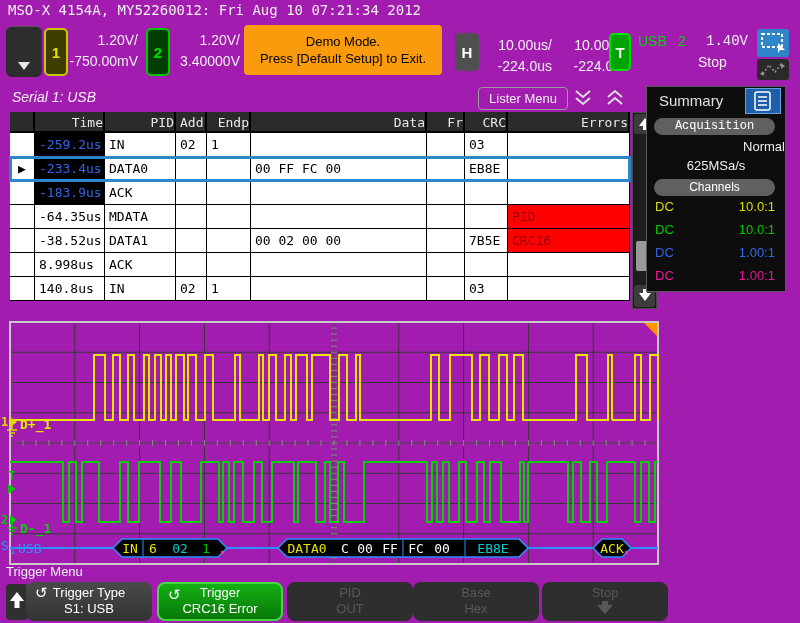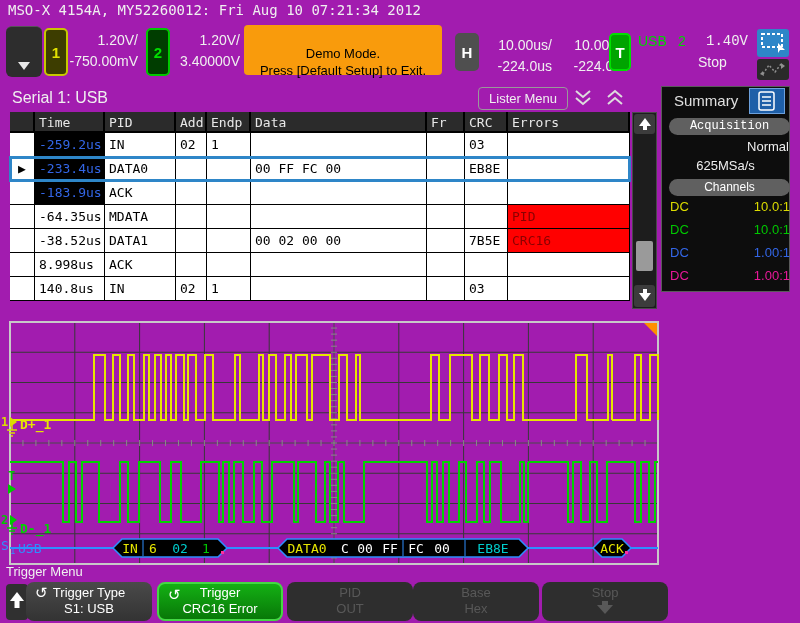"Demo Mode." #demo-box { padding-top: 20px -> 8px }
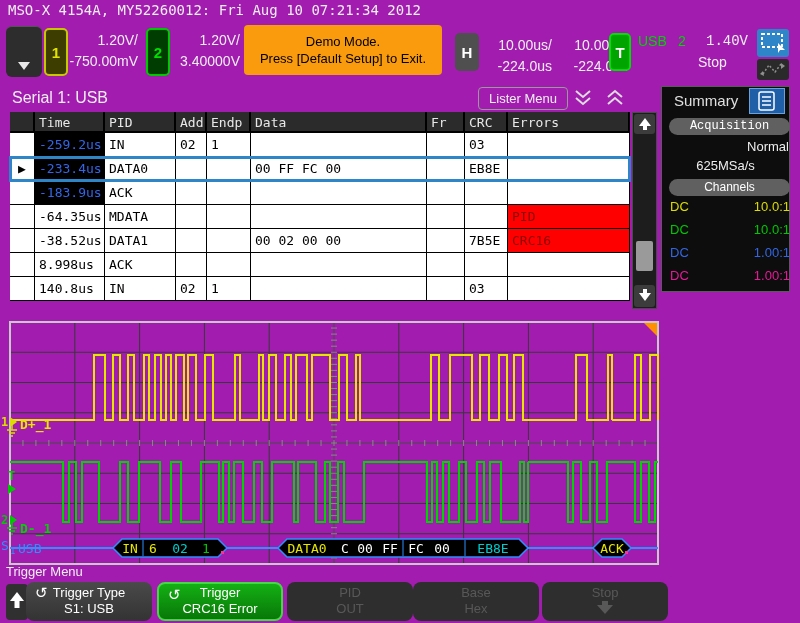"Serial 1: USB" #serialbar-title { font-size: 16px -> 14px; font-style: none -> italic }
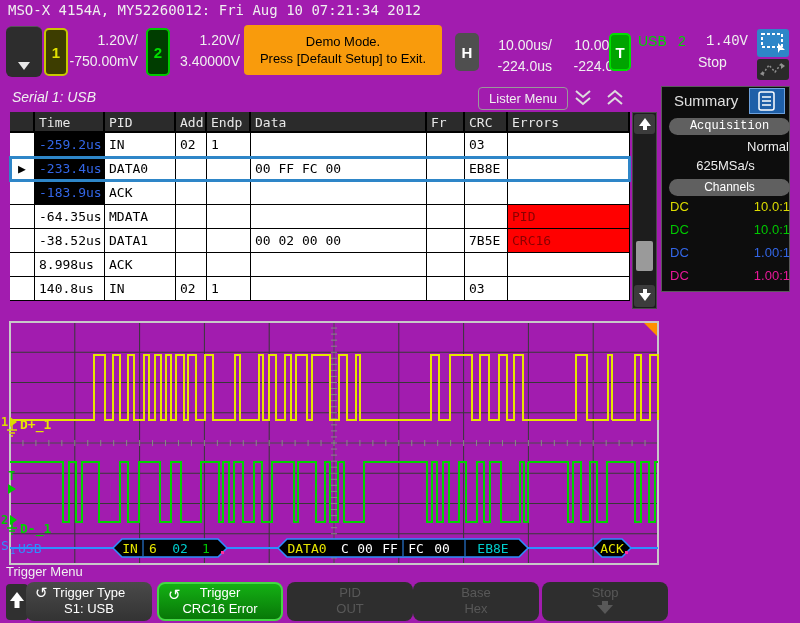"Summary" #sidebar { left: 661px -> 646px; width: 129px -> 140px }
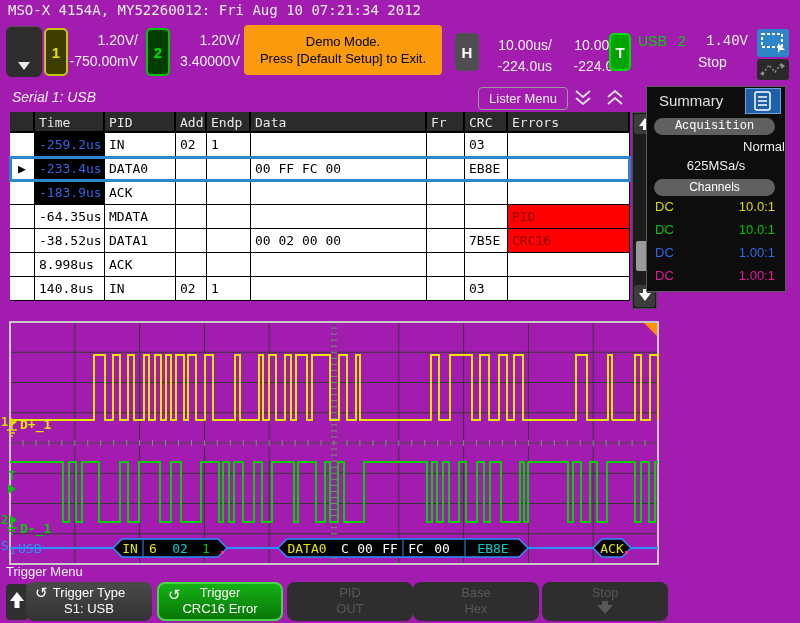"Time" .lrow.head .lcell { text-align: left -> right }
